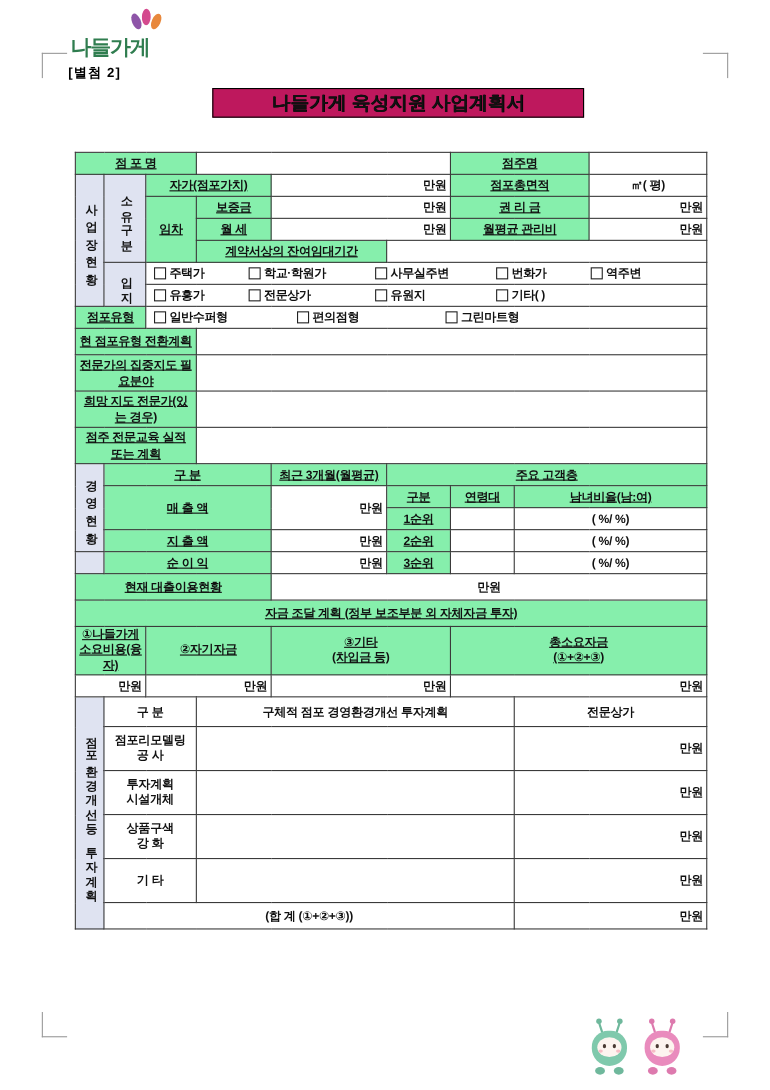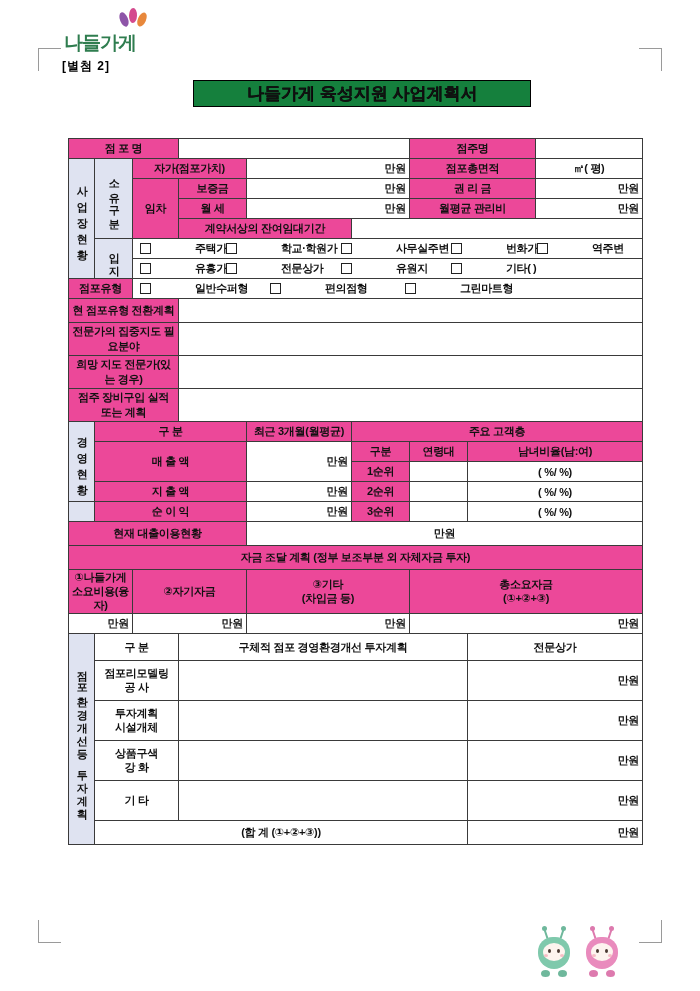"나들가게 육성지원 사업계획서" .title-box { background: #15803d -> #be185d }
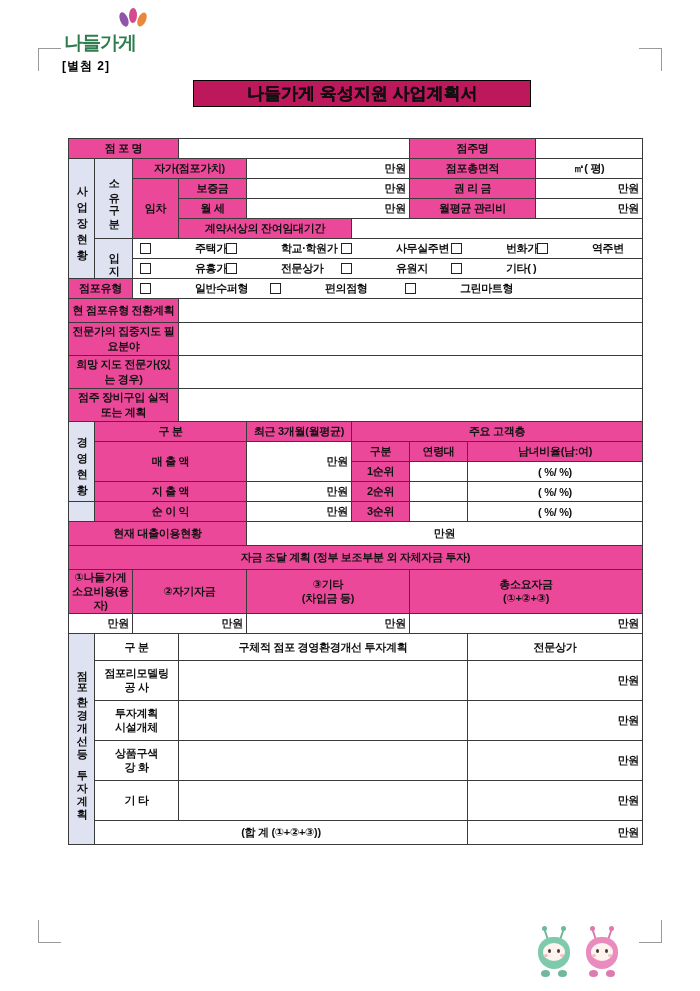"점 포 명" .hd { background: #ec4899 -> #86efac; text-decoration: none -> underline }
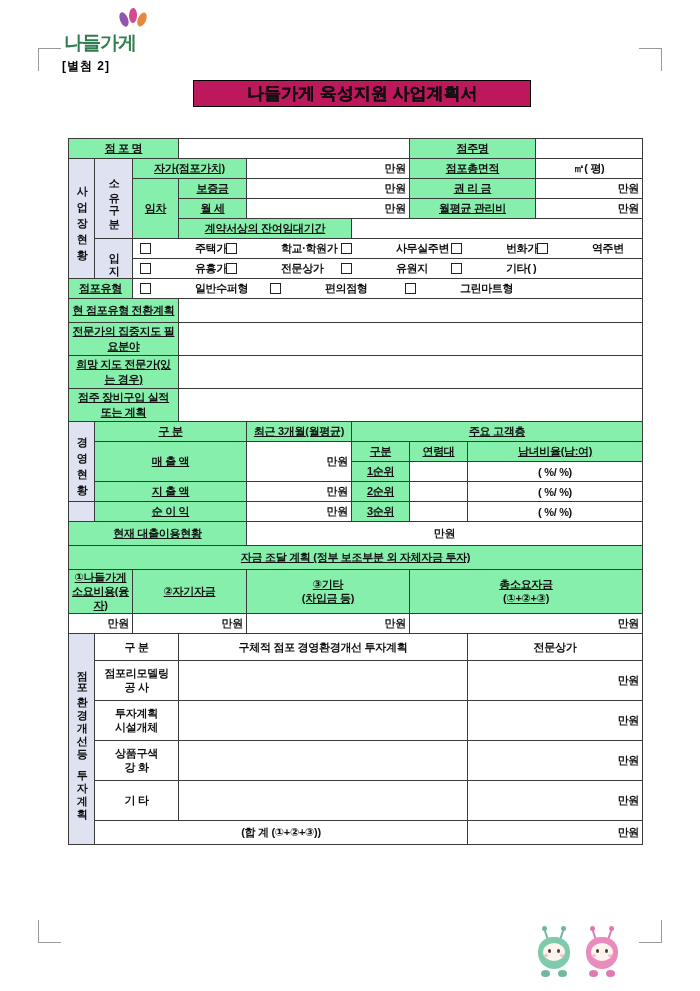"주택가" .chk-item { gap: 41px -> none }
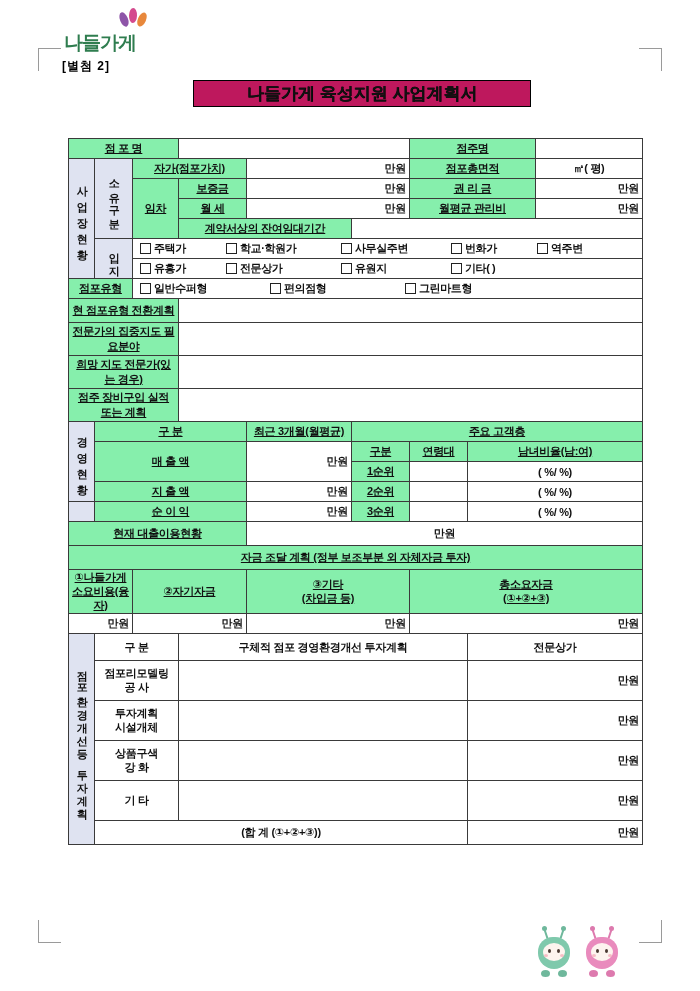"점주 장비구입 실적 또는 계획" td.hd { text: 장비구입 -> 전문교육 }
